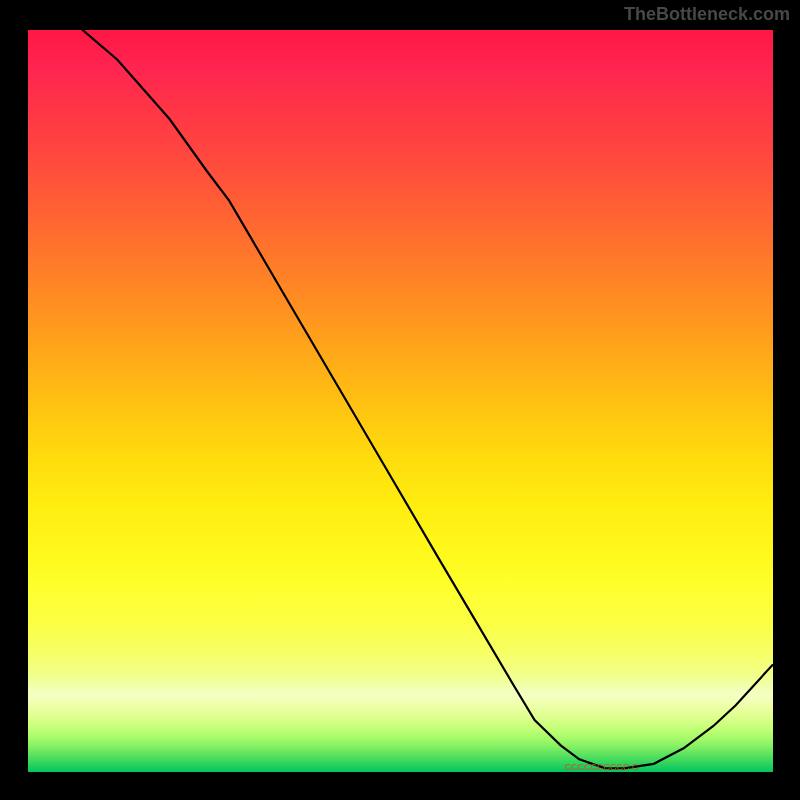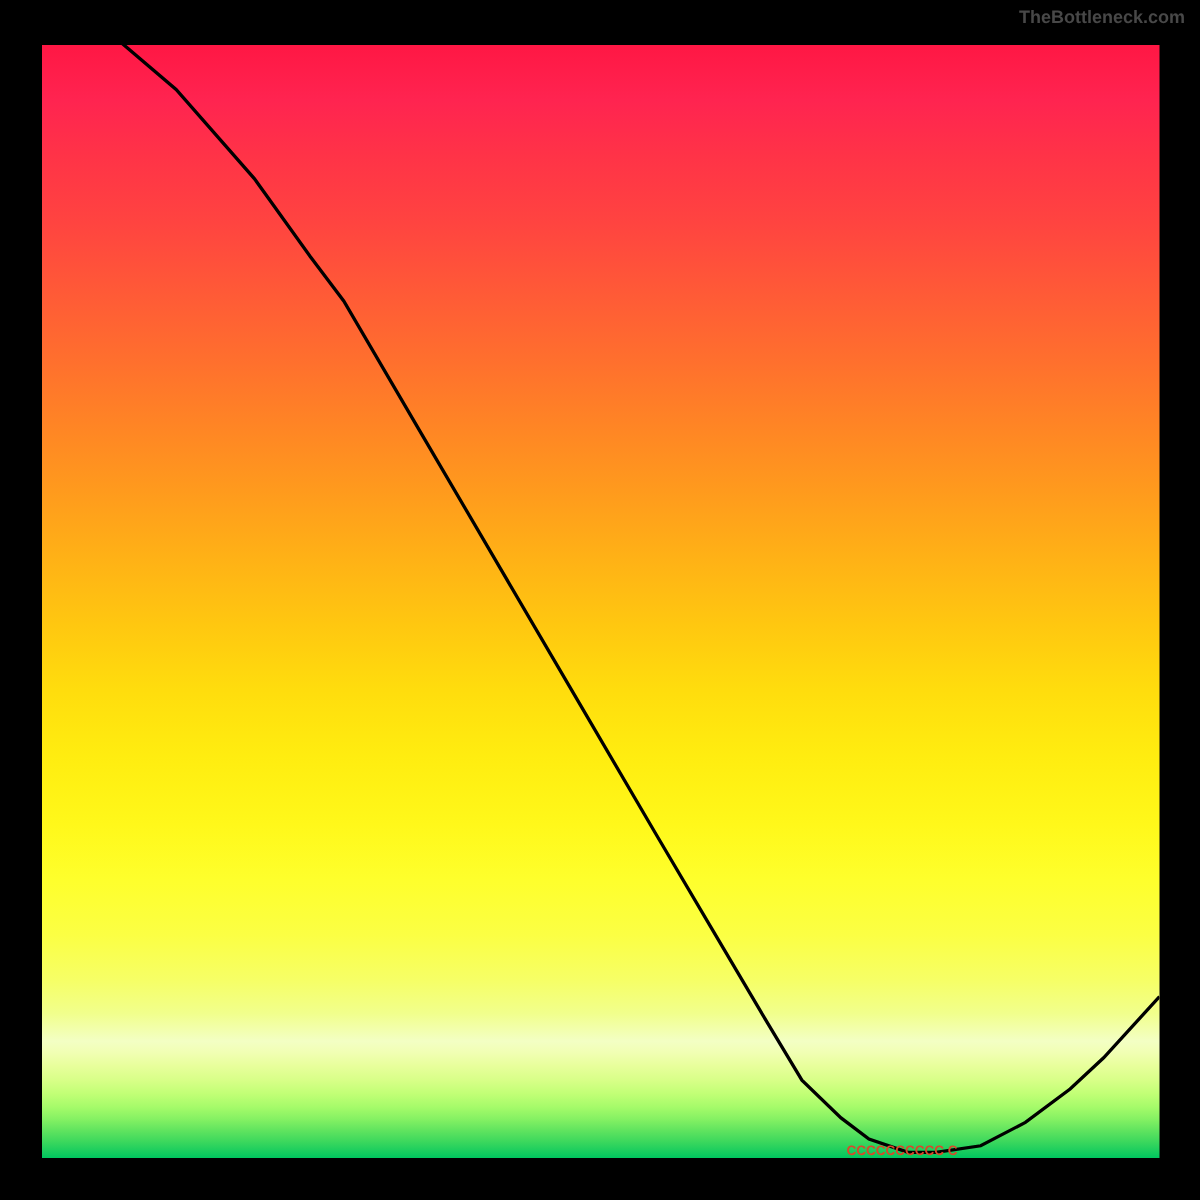"TheBottleneck.com" .attribution { font-size: 12px -> 18px }
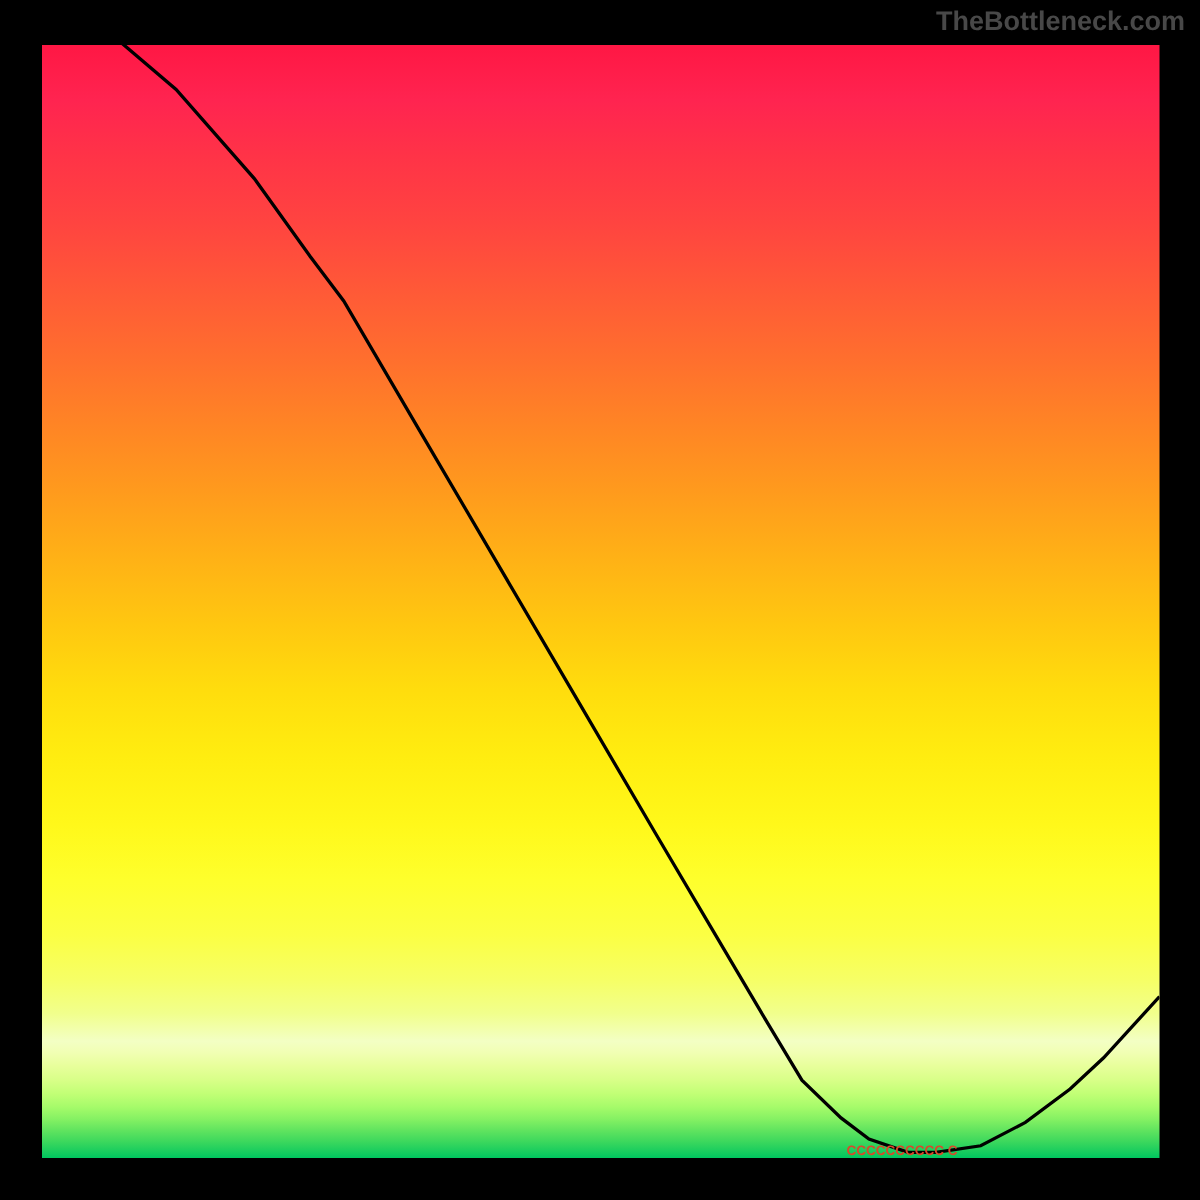"CCCCCCCCCC C" .marker { font-weight: bold -> normal }
